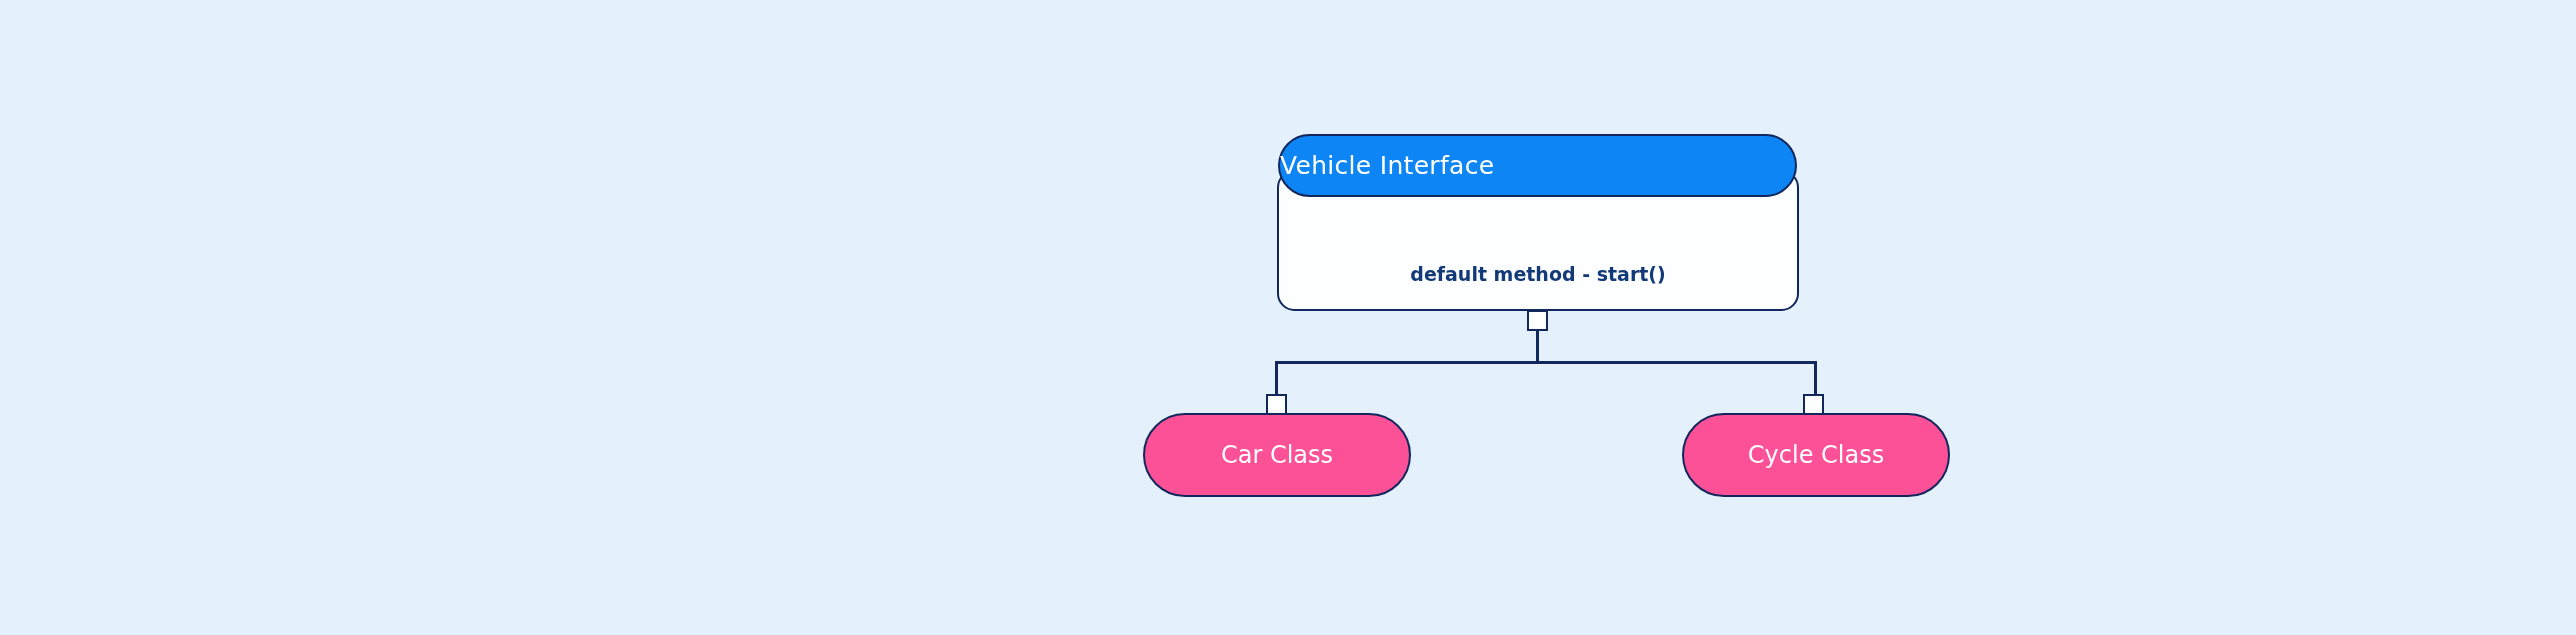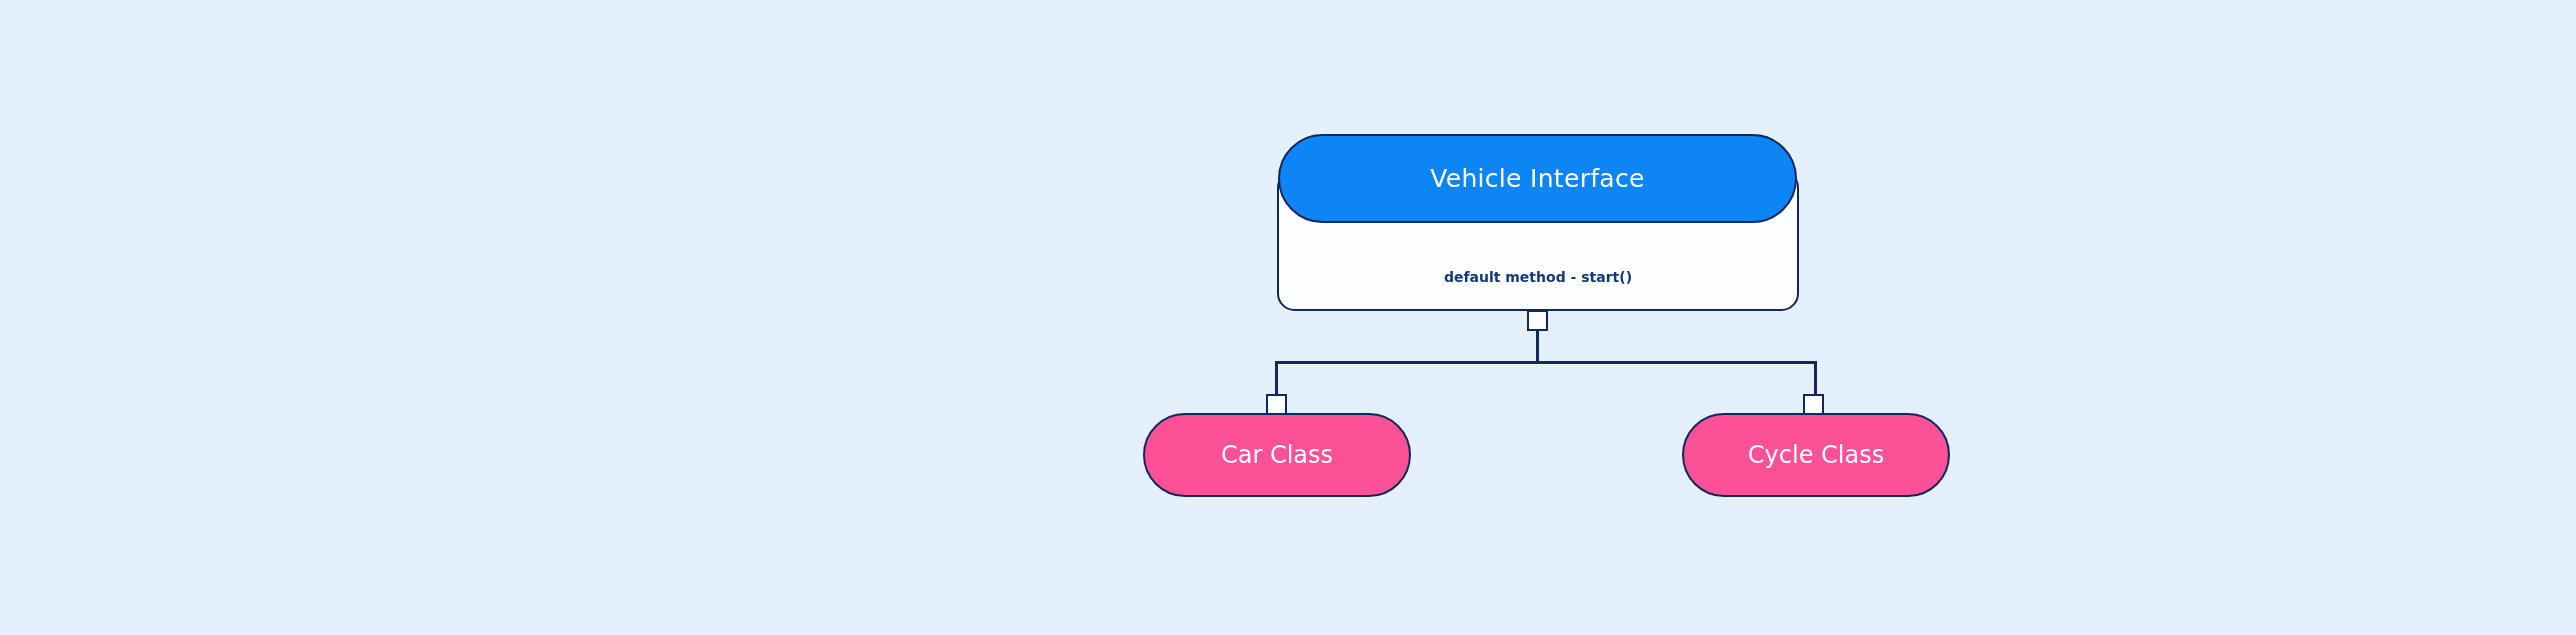"Vehicle Interface" .iface-header { height: 89px -> 63px; justify-content: center -> flex-start }
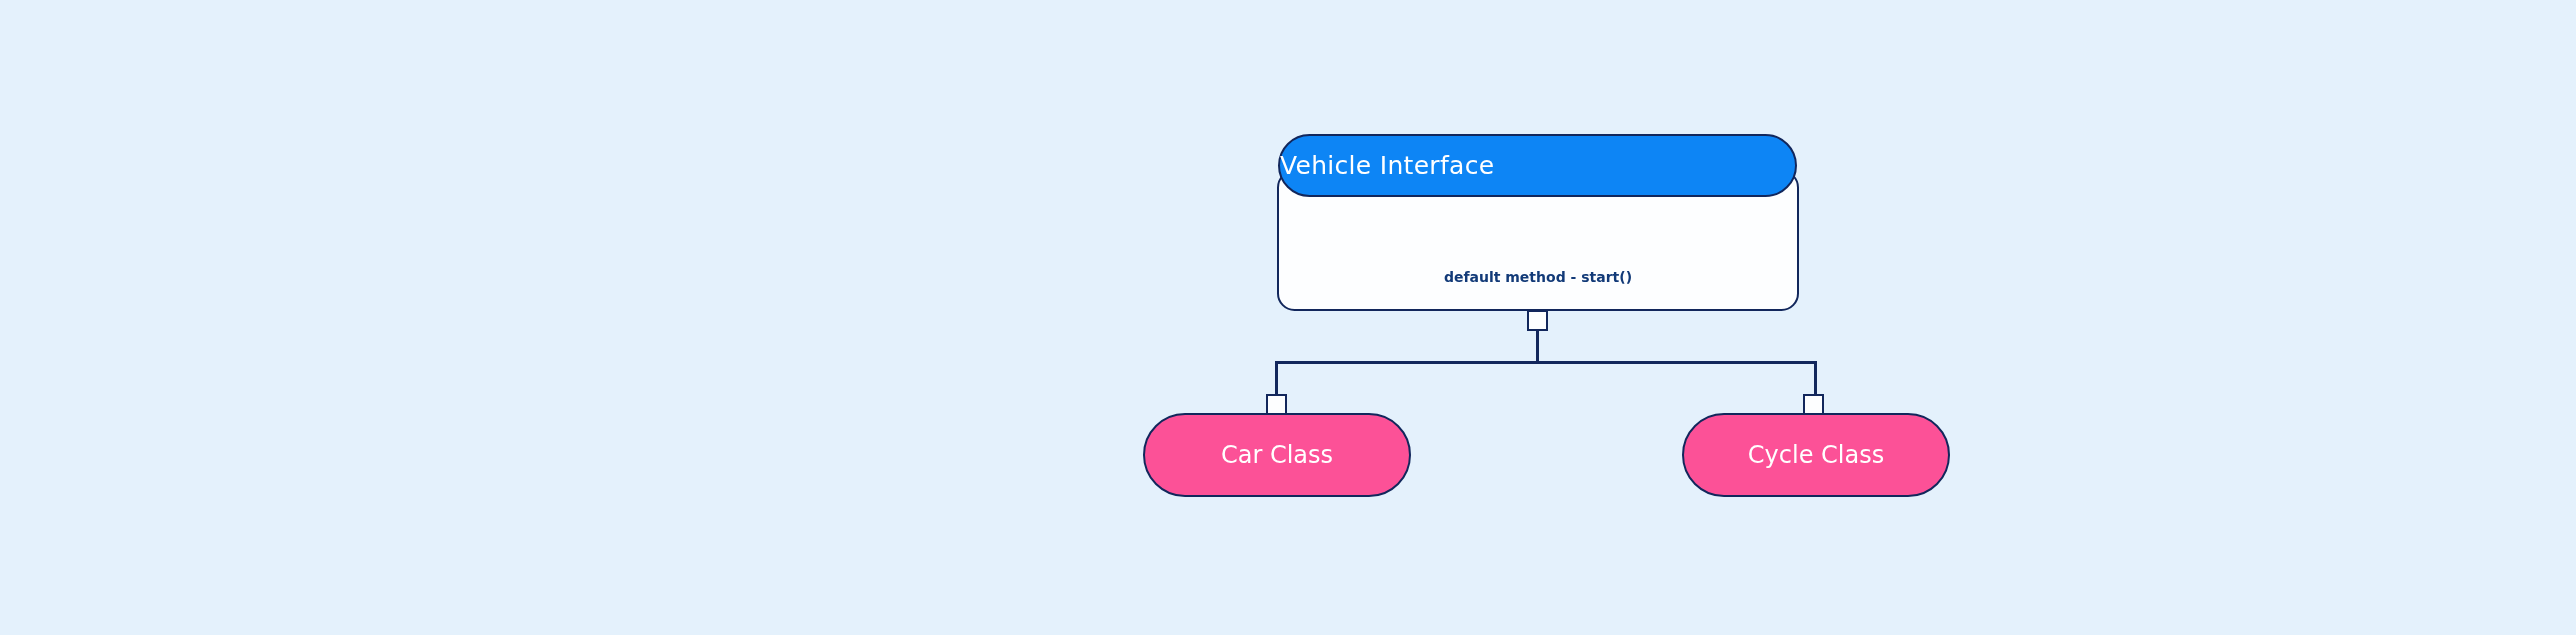"default method - start()" .iface-method { font-size: 14px -> 19px }
